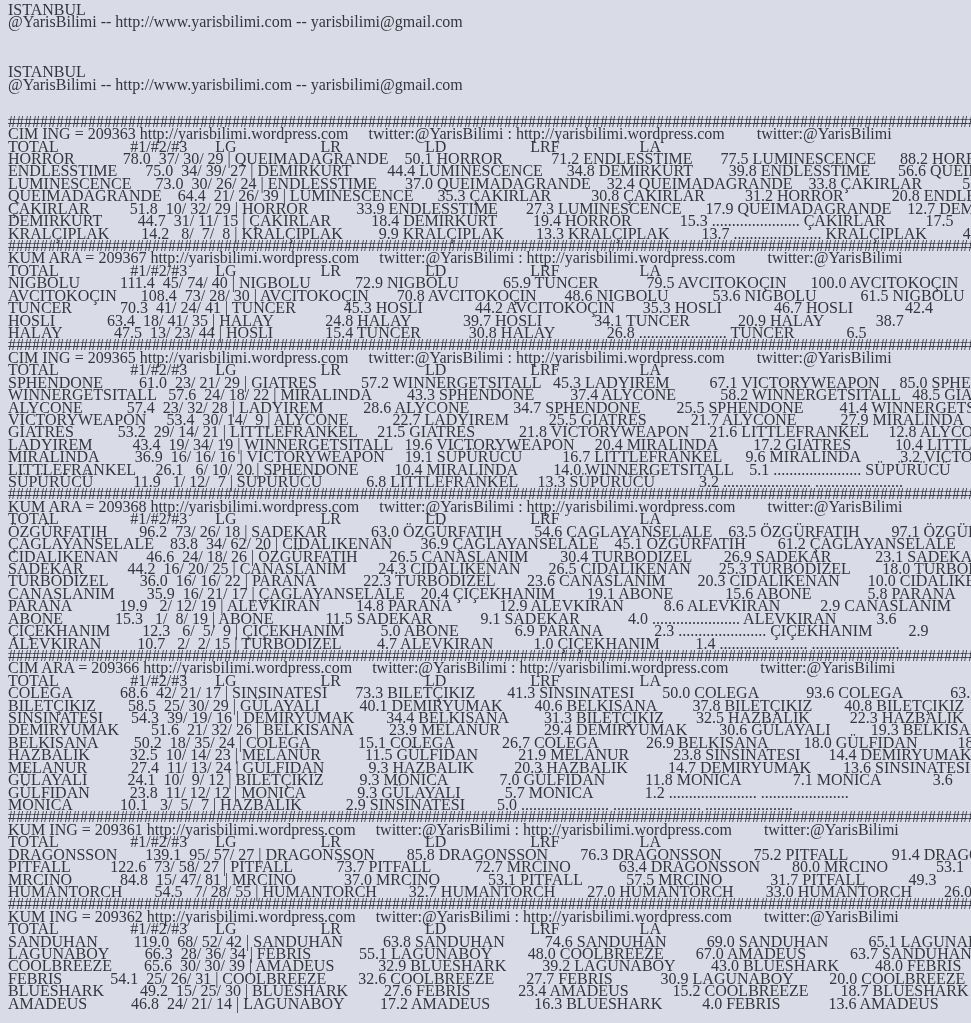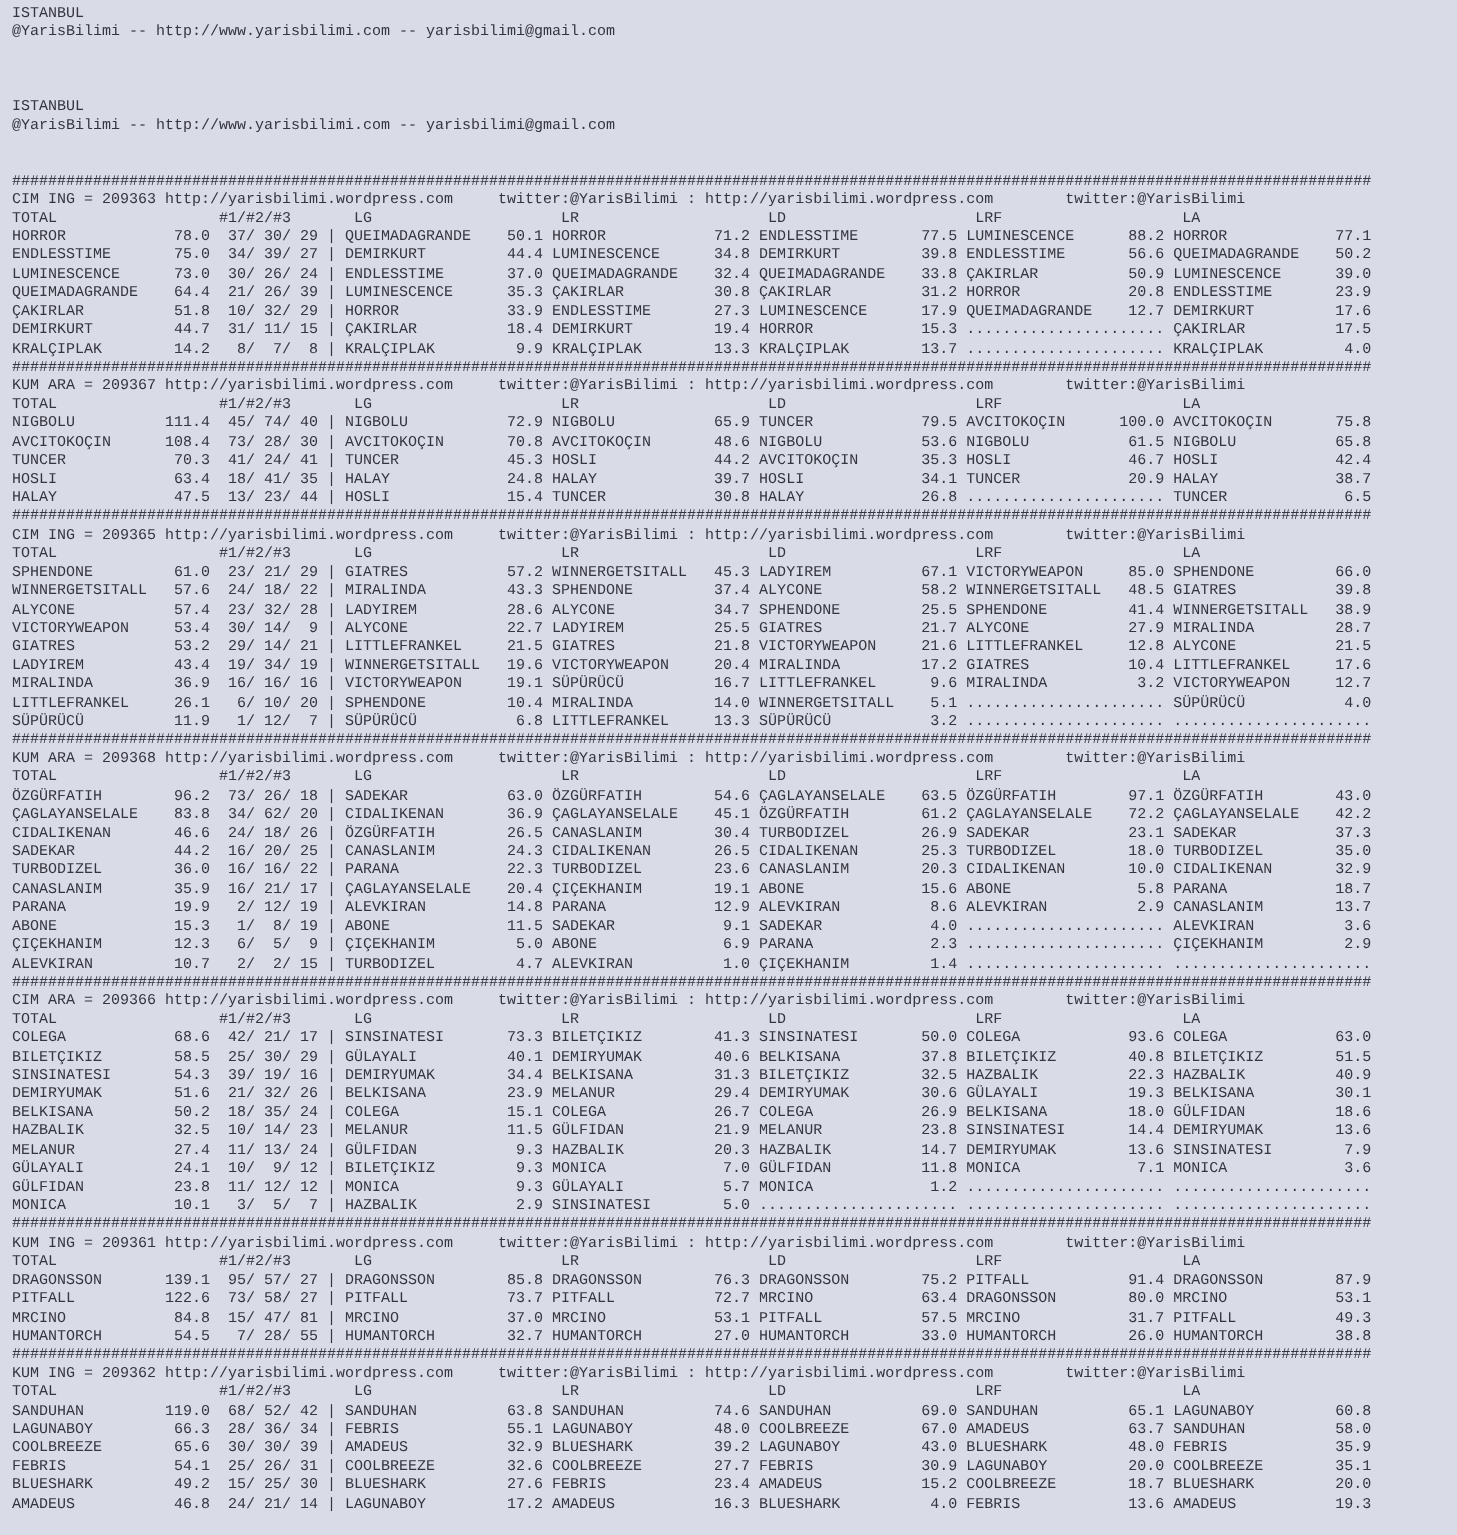"ISTANBUL @YarisBilimi --" .page { font-family: Liberation Mono, monospace -> Liberation Serif, serif; font-size: 10px -> 16px }
